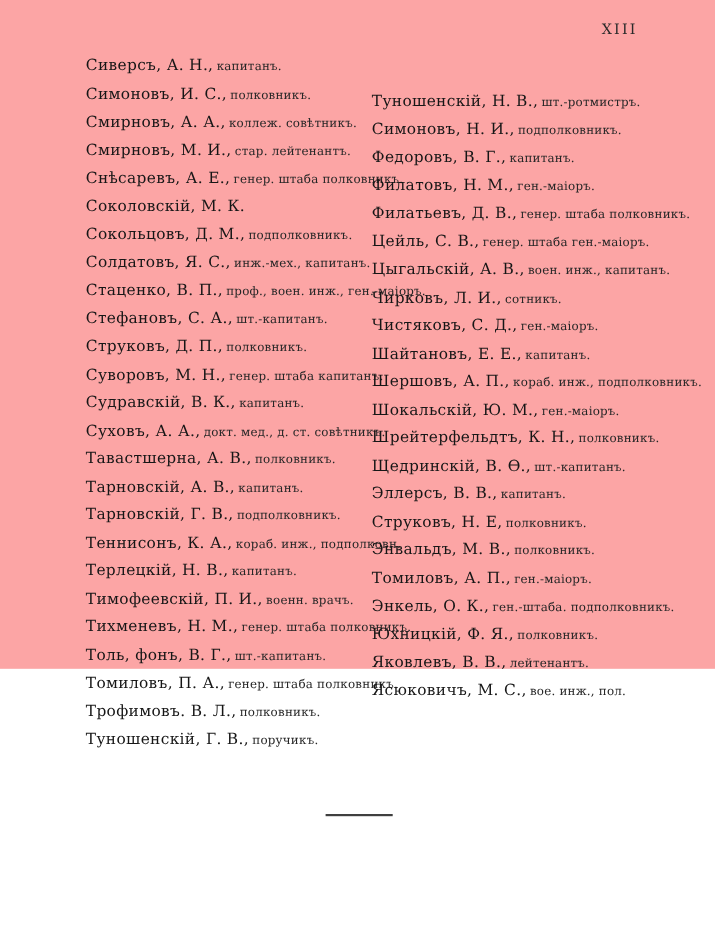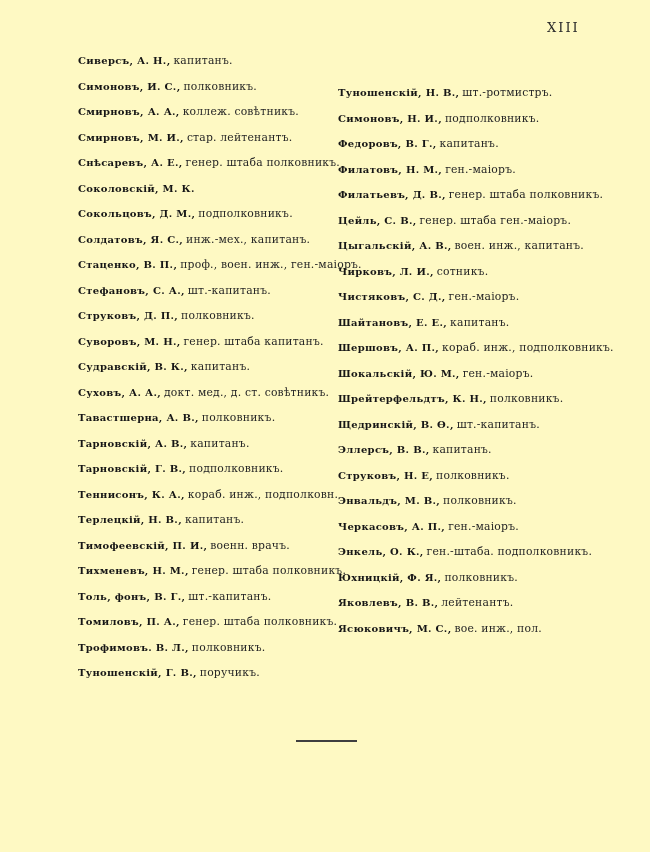"XIII" .page { background: #fef9c3 -> #fca5a5; height: 852px -> 608px }
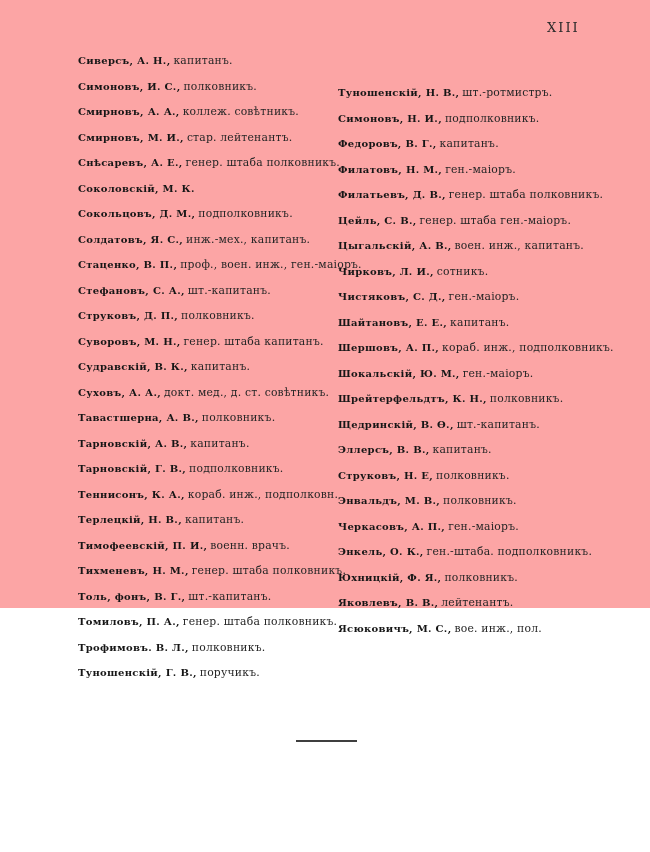"Сиверсъ, А. Н.," .nm { font-size: 10px -> 14px; font-weight: bold -> normal }
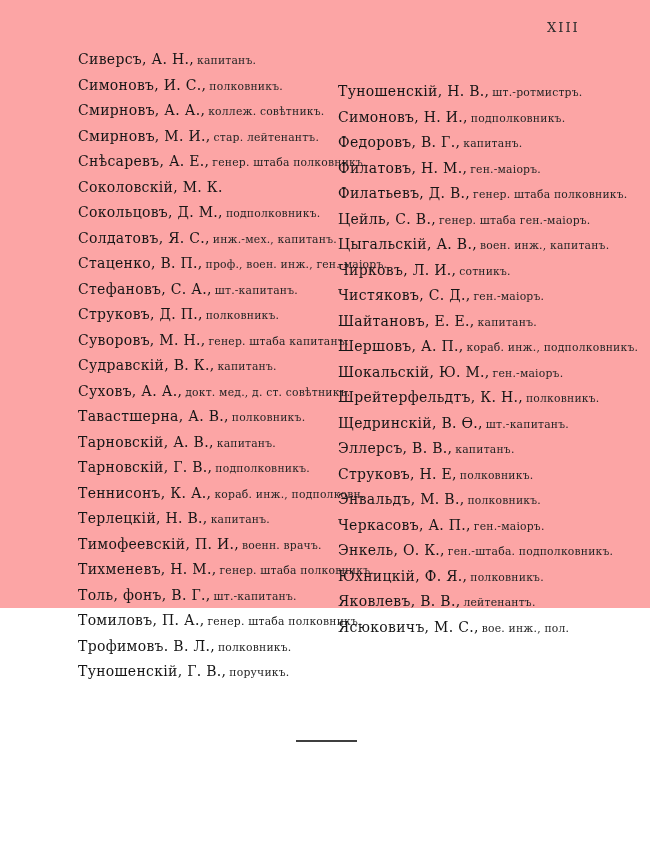"Черкасовъ, А. П.," span.nm { text: Черкасовъ -> Томиловъ }
